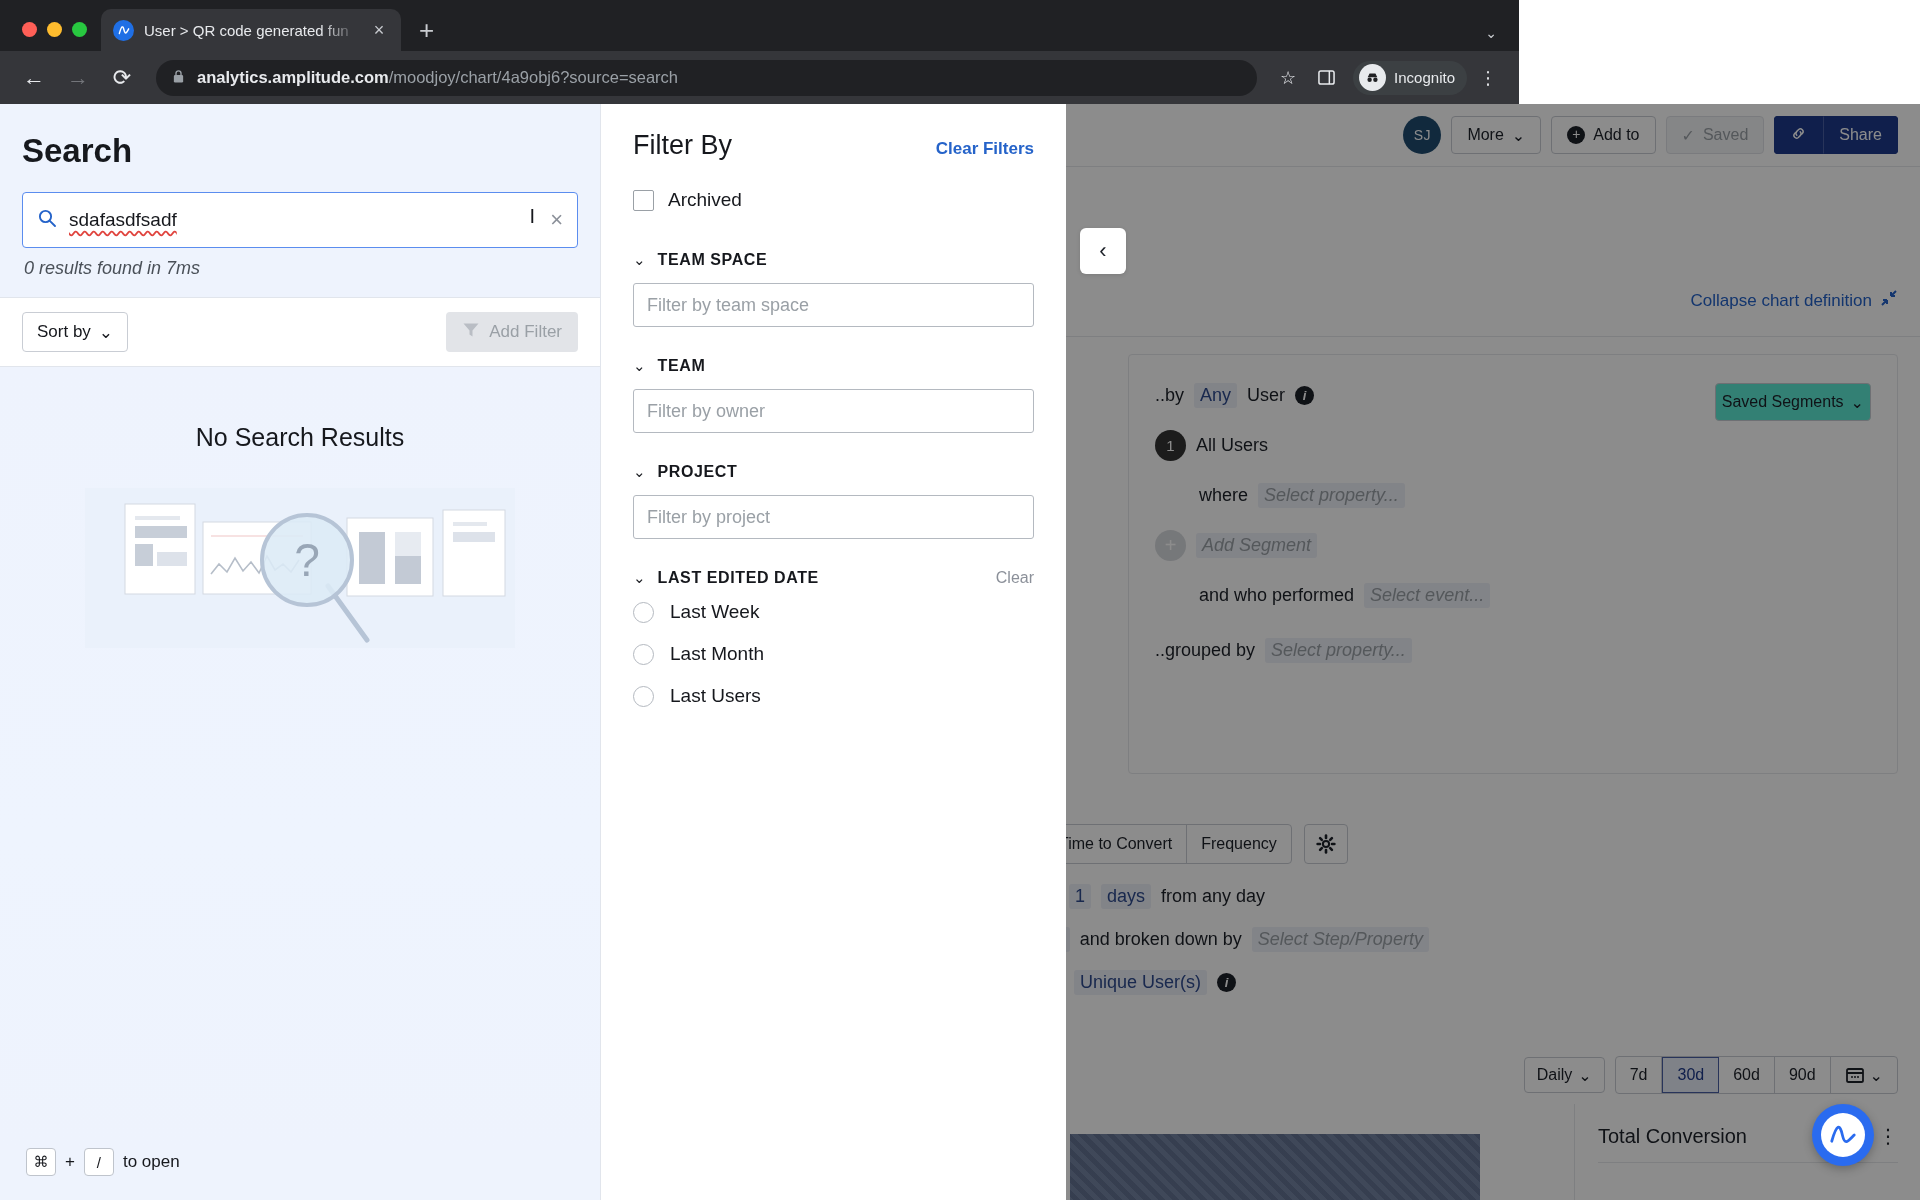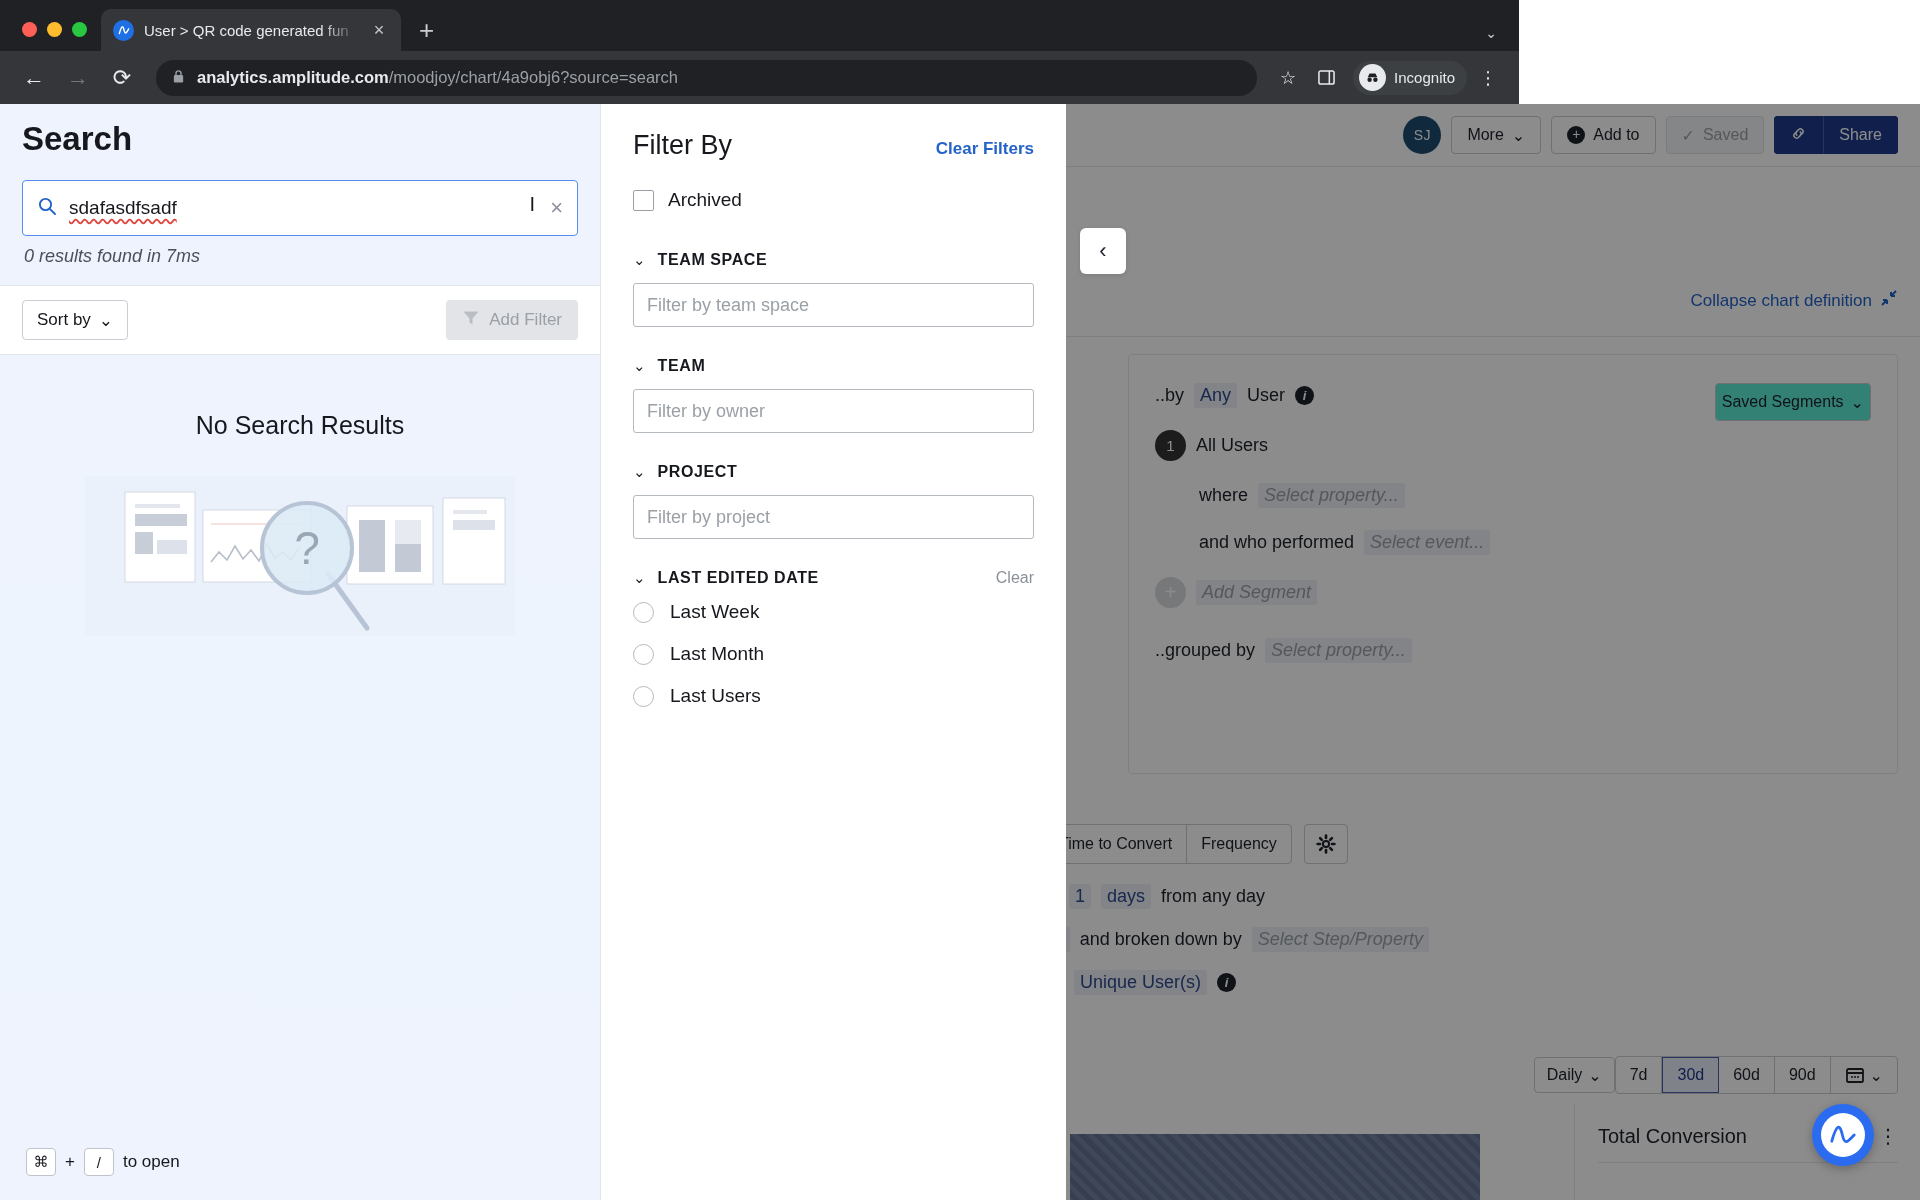"Search" .sp-head { padding: 16px 22px 0 22px -> 28px 22px 0 22px }
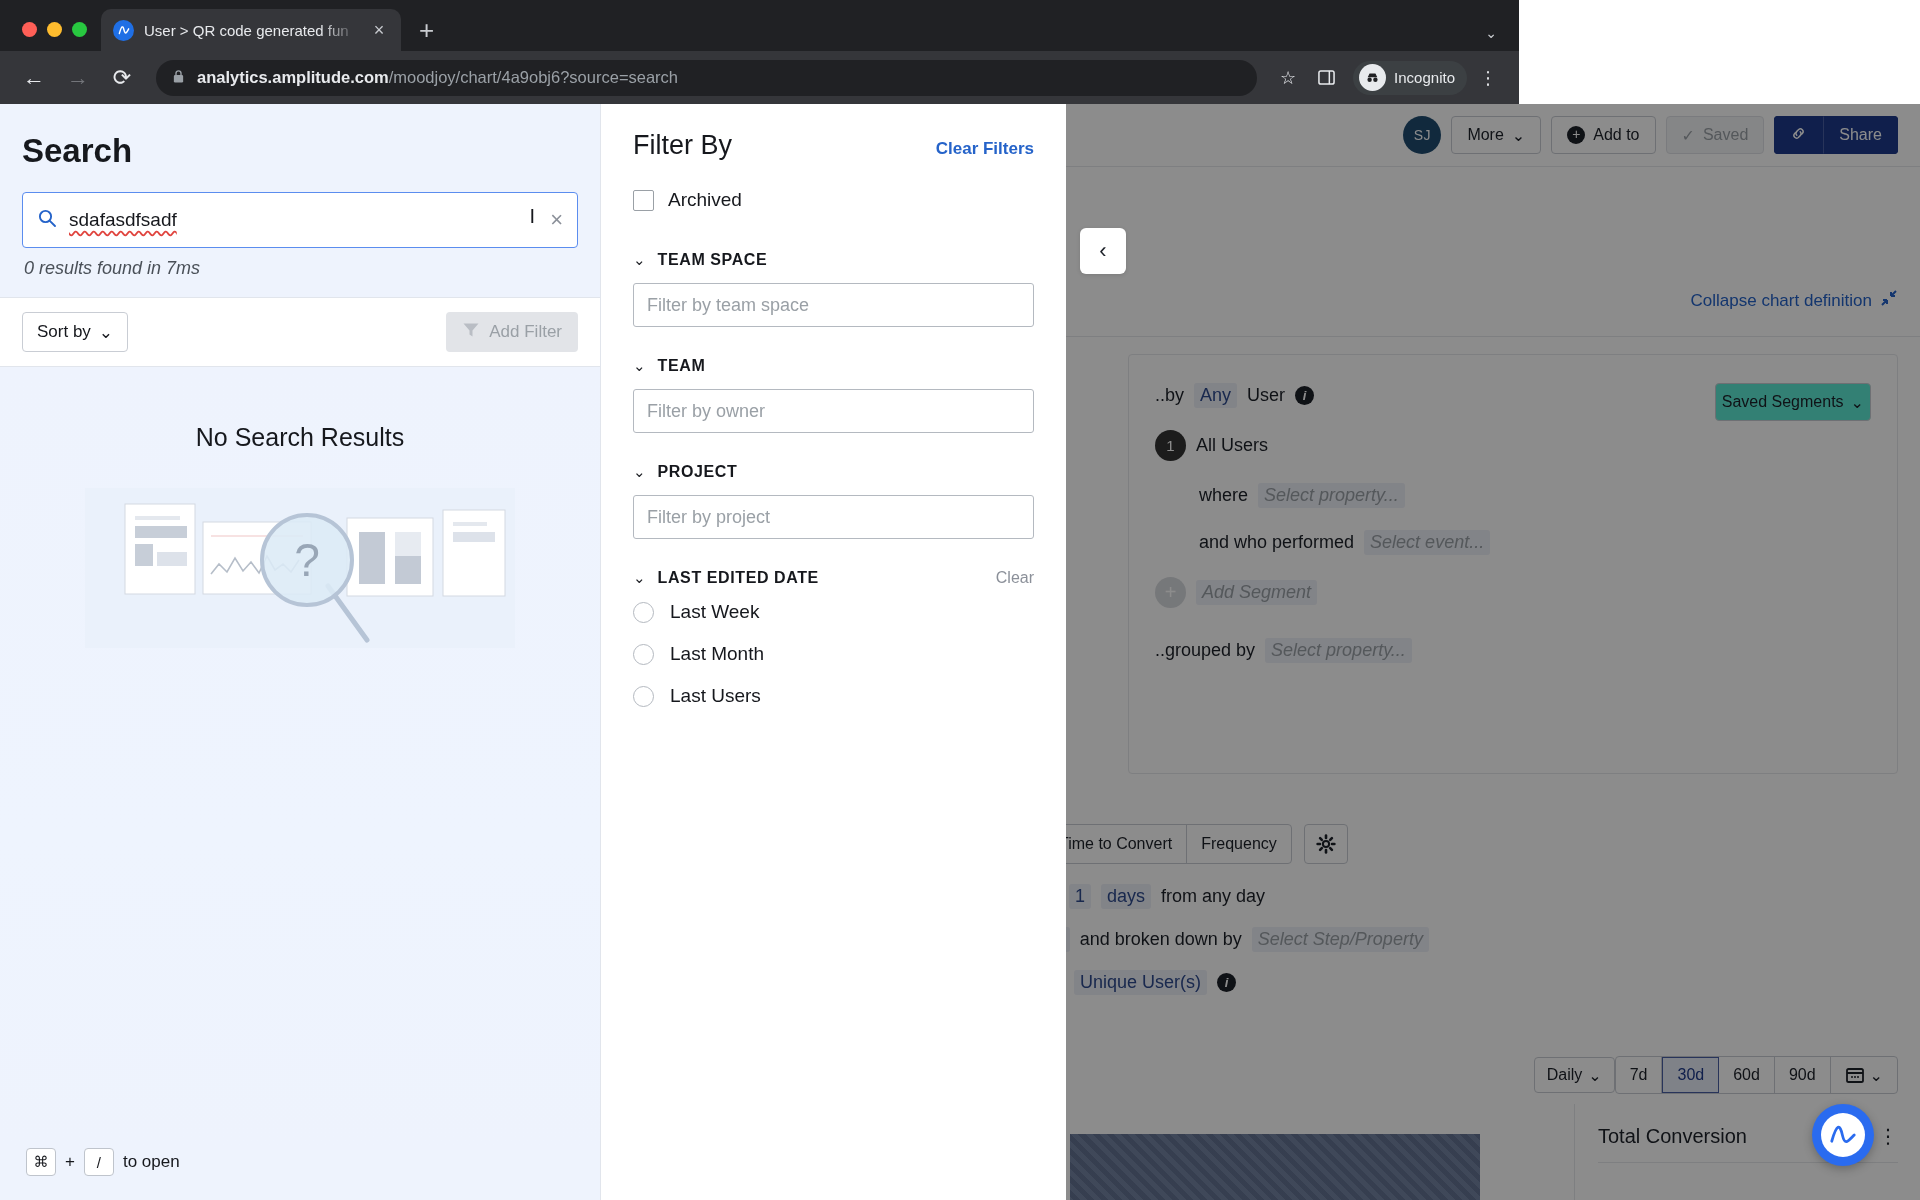"and who performed" div.def-row { order: before "Add Segment" -> after "Add Segment" }
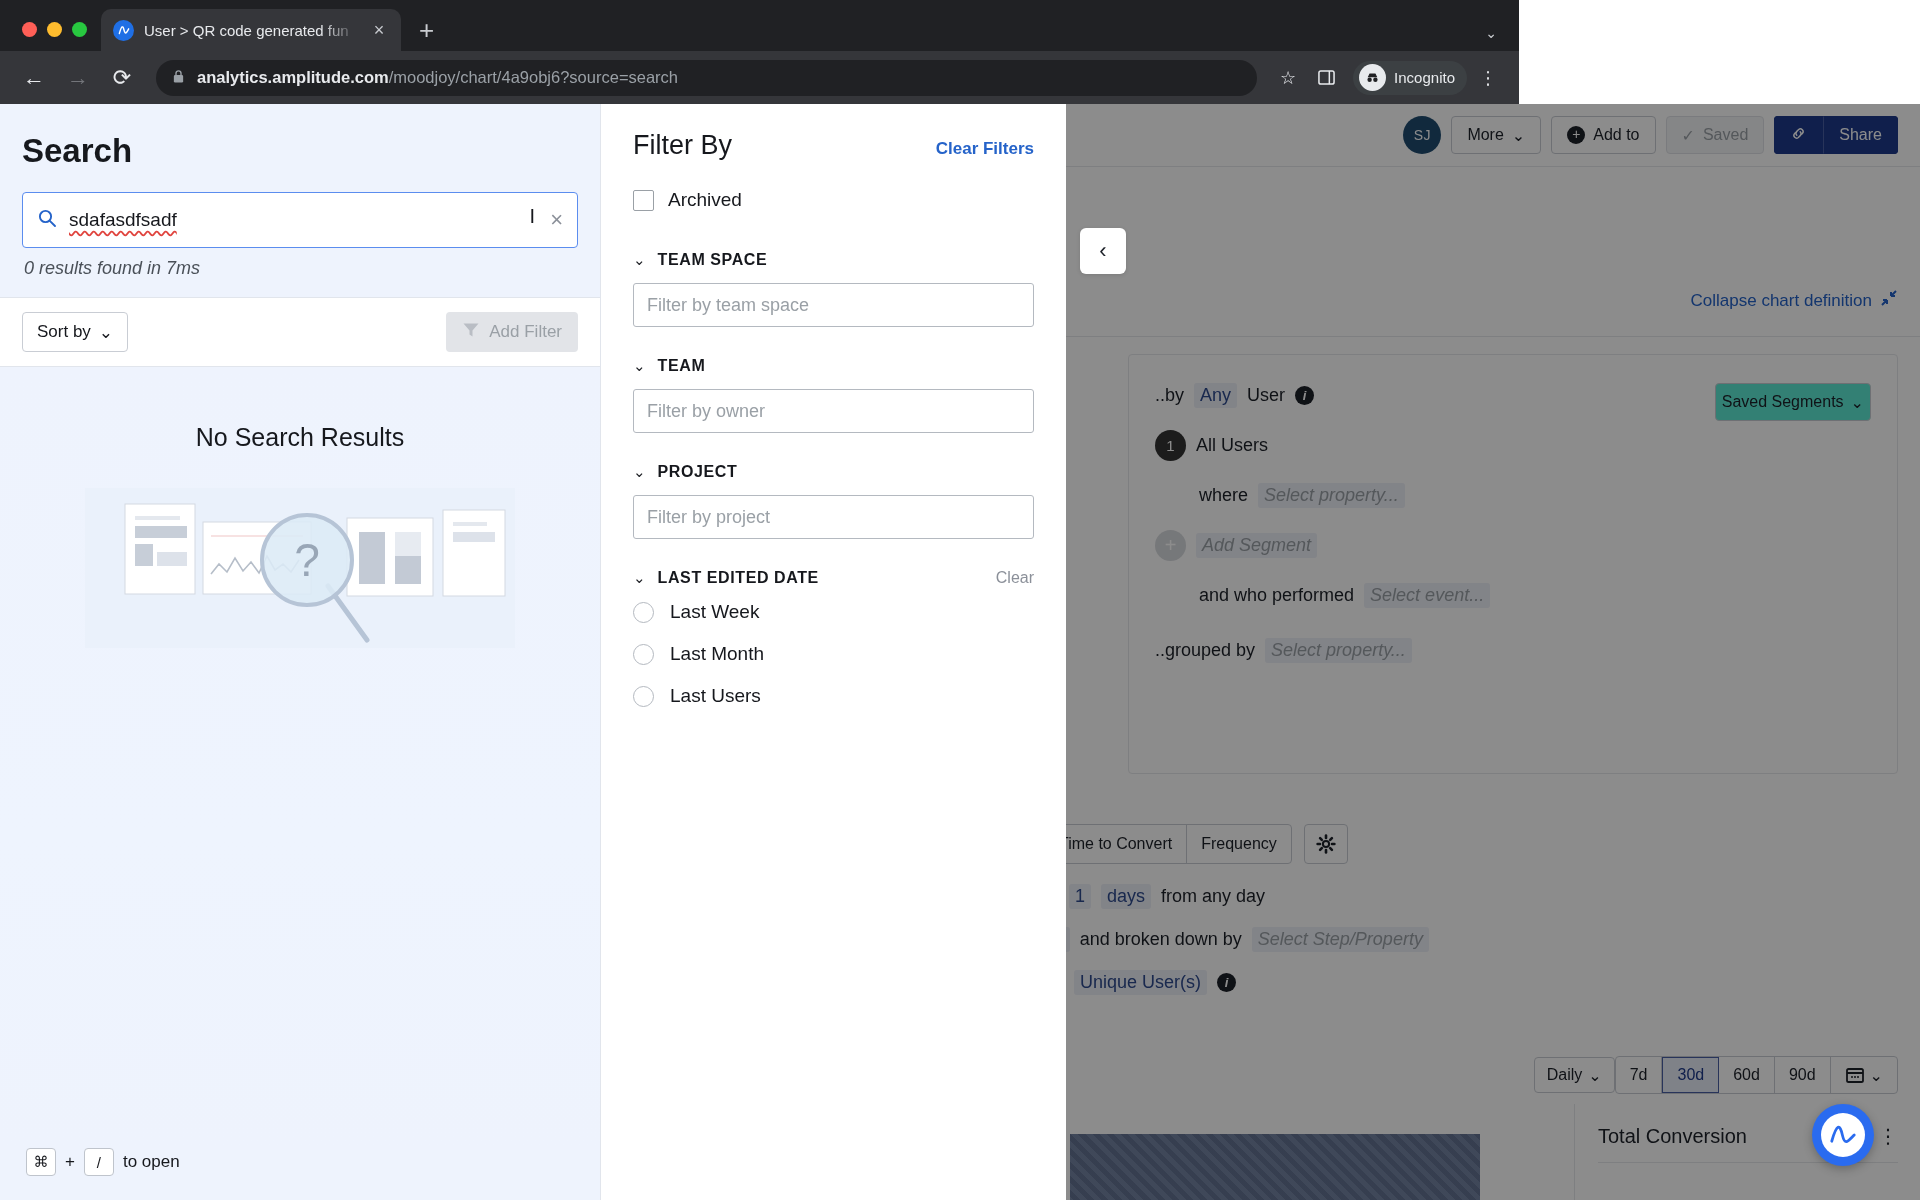"Daily" .date-controls { gap: none -> 10px }
